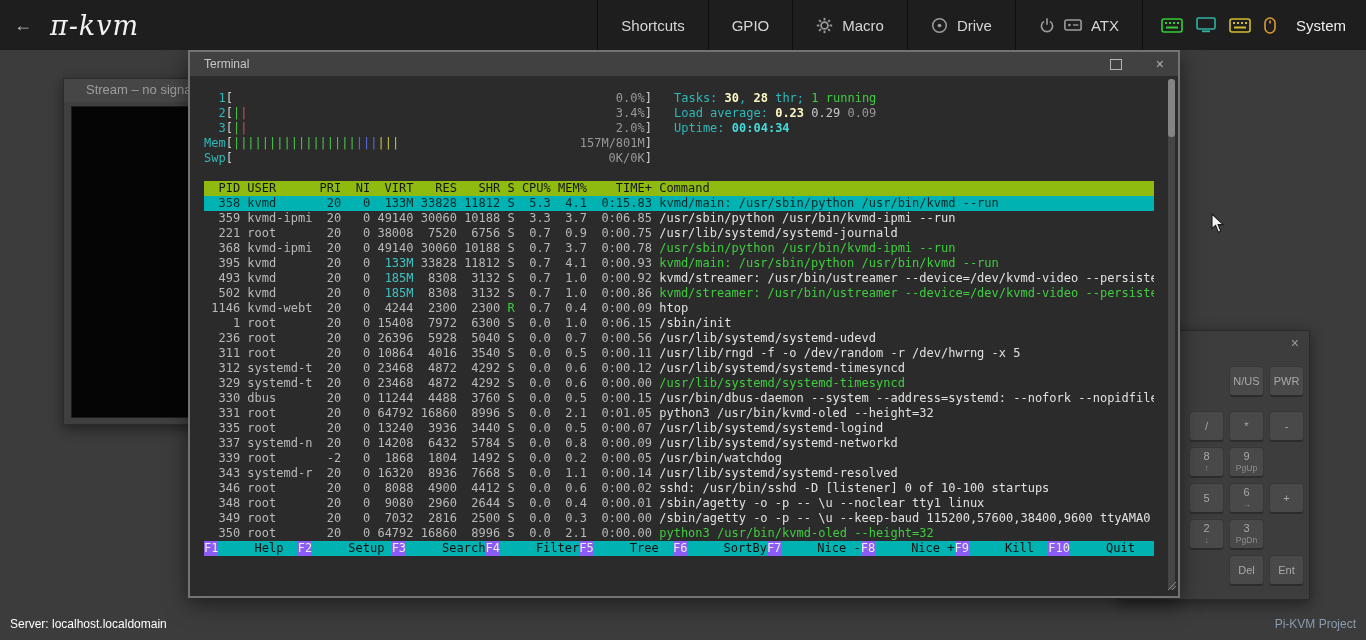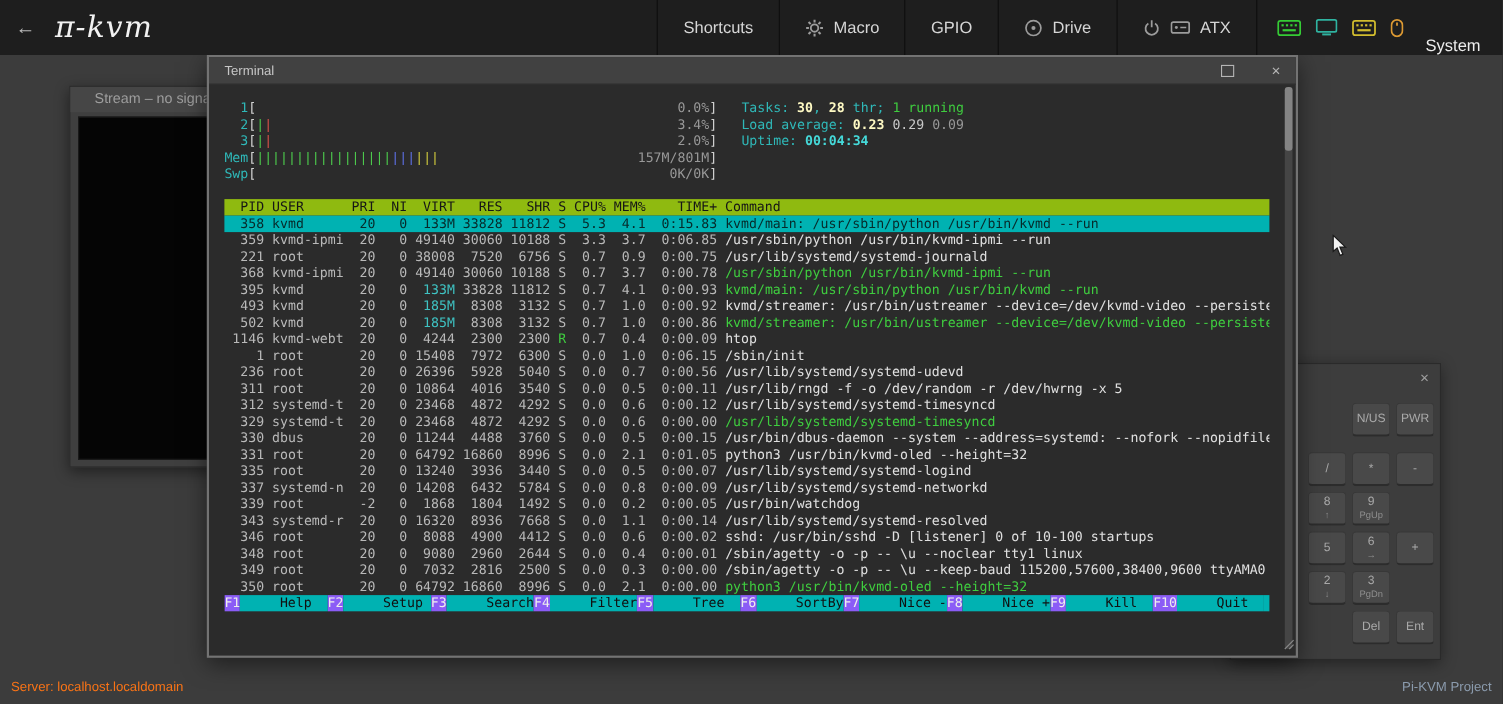"Macro" div.nav-item { order: before "GPIO" -> after "GPIO" }
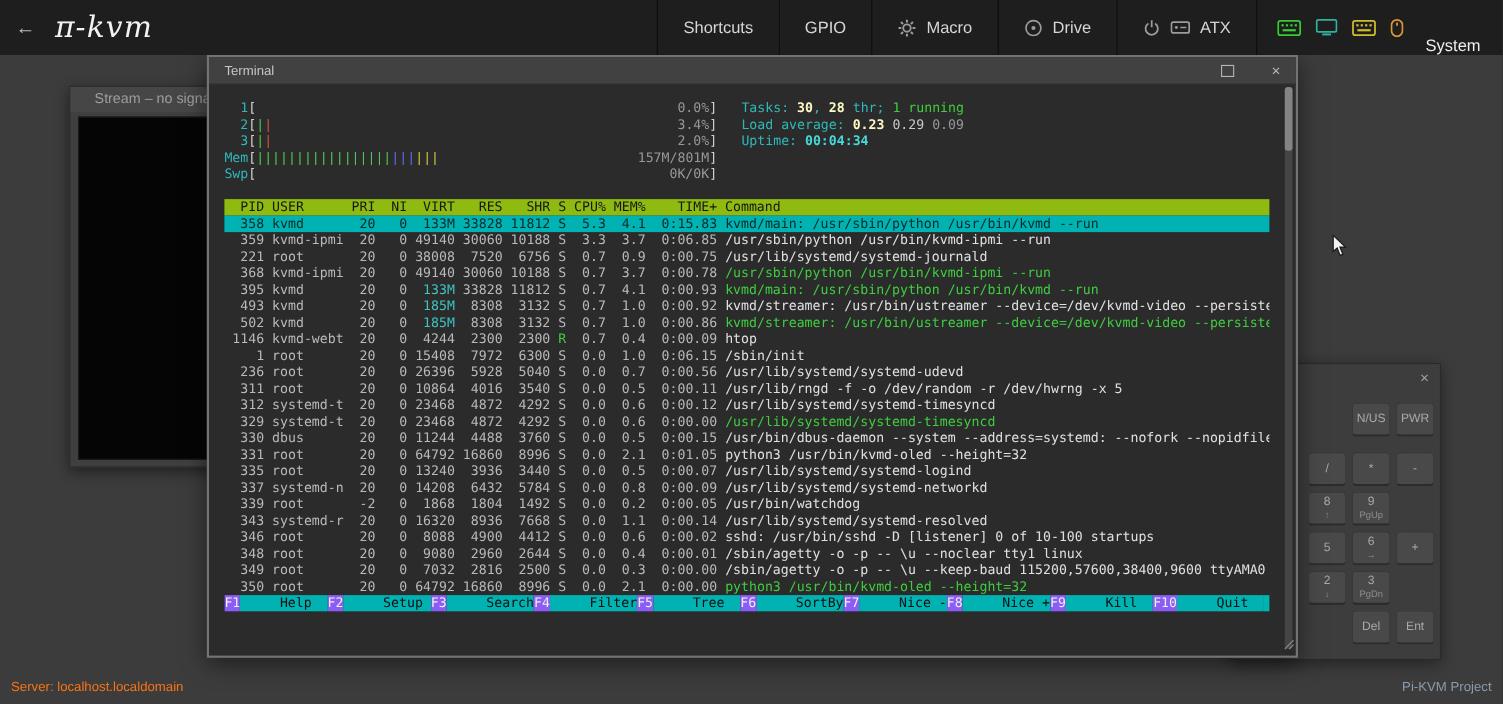"System" .nav-system { align-items: flex-end -> center }
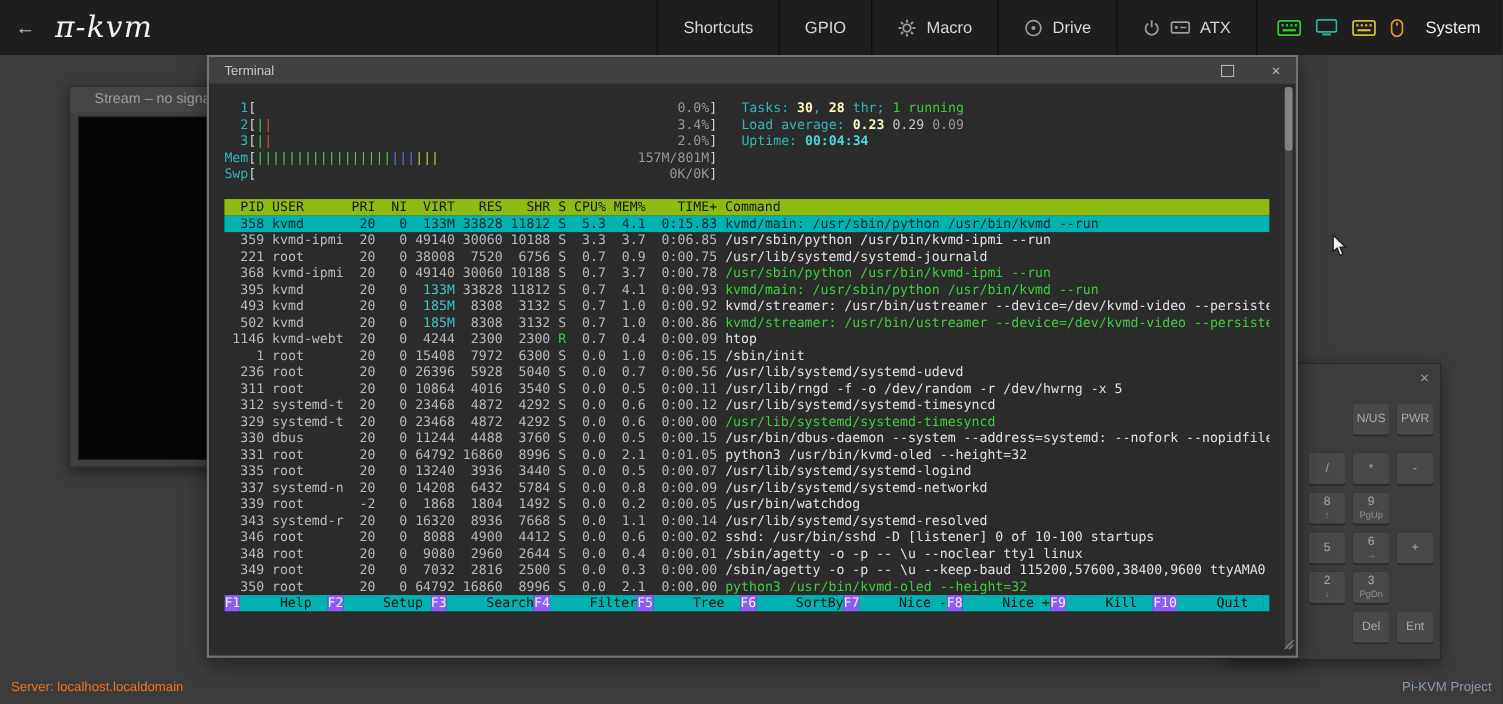"Server: localhost.localdomain" .footer-server { color: #f97316 -> #ffffff }
